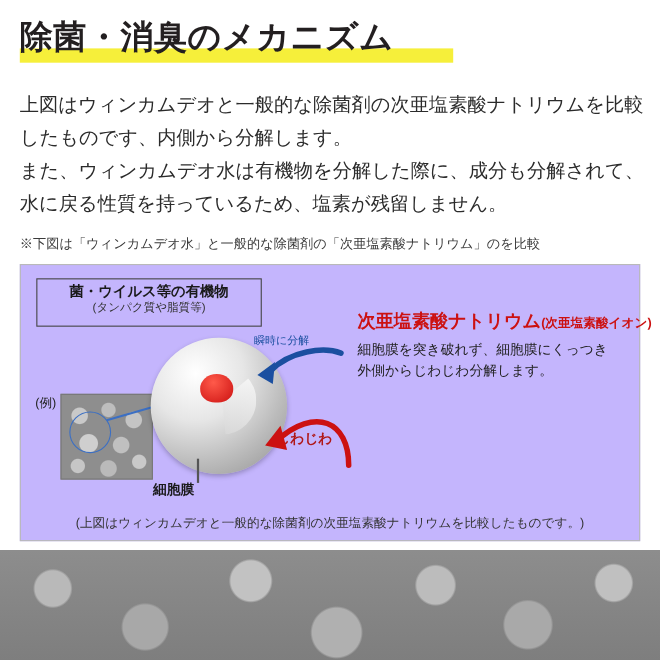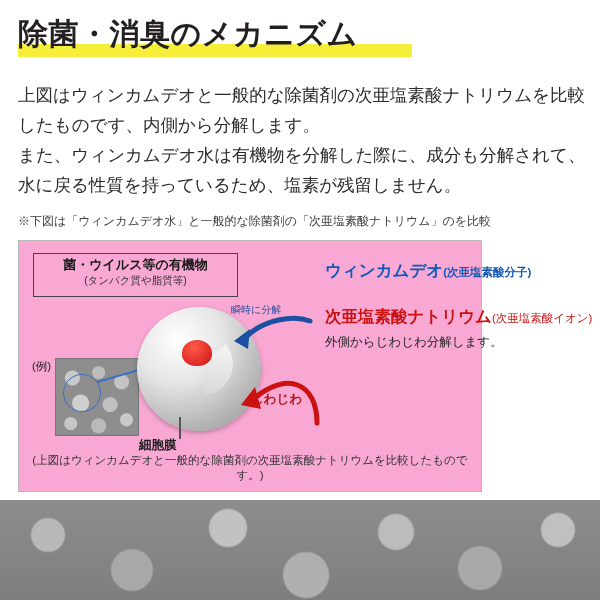"菌・ウイルス等の有機物" .diagram { background: #f9a8d4 -> #c4b5fd; width: 464px -> 564px }
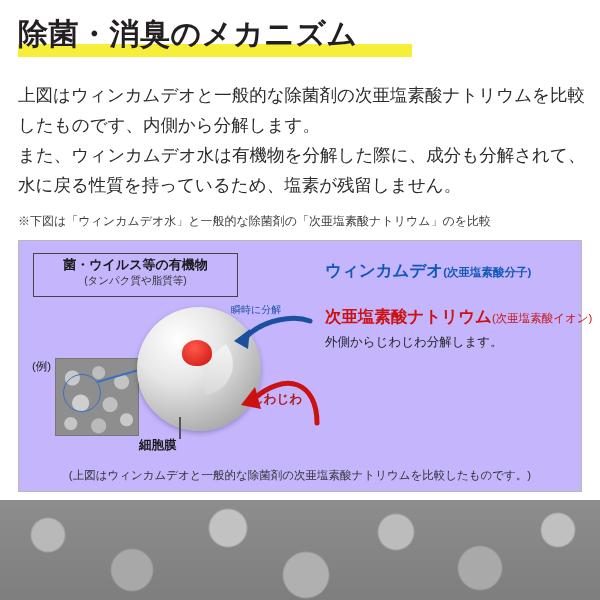"ウィンカムデオ(次亜塩素酸分子)" div.head-blue { html: <div> <span>ウィンカムデオ</span><span>(次亜塩素酸分子)</span> </div> -> none }
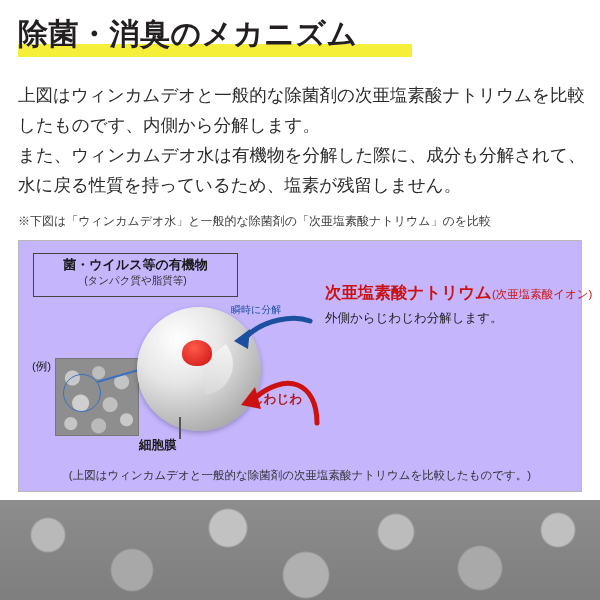"(次亜塩素酸イオン)" .head-red .sub { font-weight: normal -> bold }
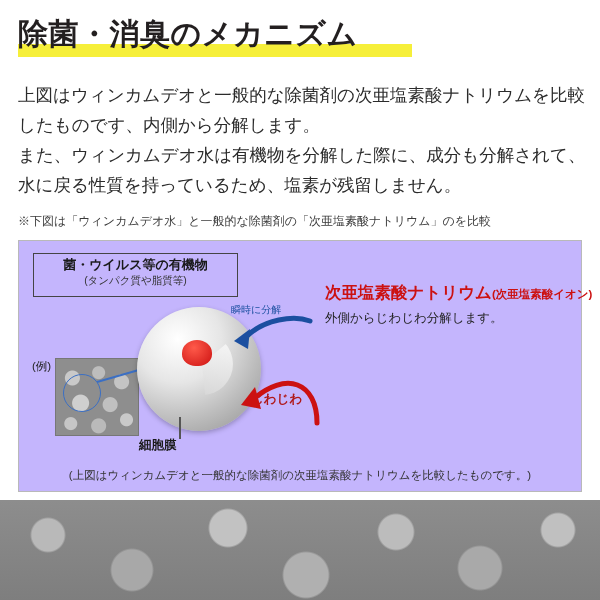"細胞膜を突き破れず、細胞膜にくっつき" div { html: none -> <div>細胞膜を突き破れず、細胞膜にくっつき</div> }
